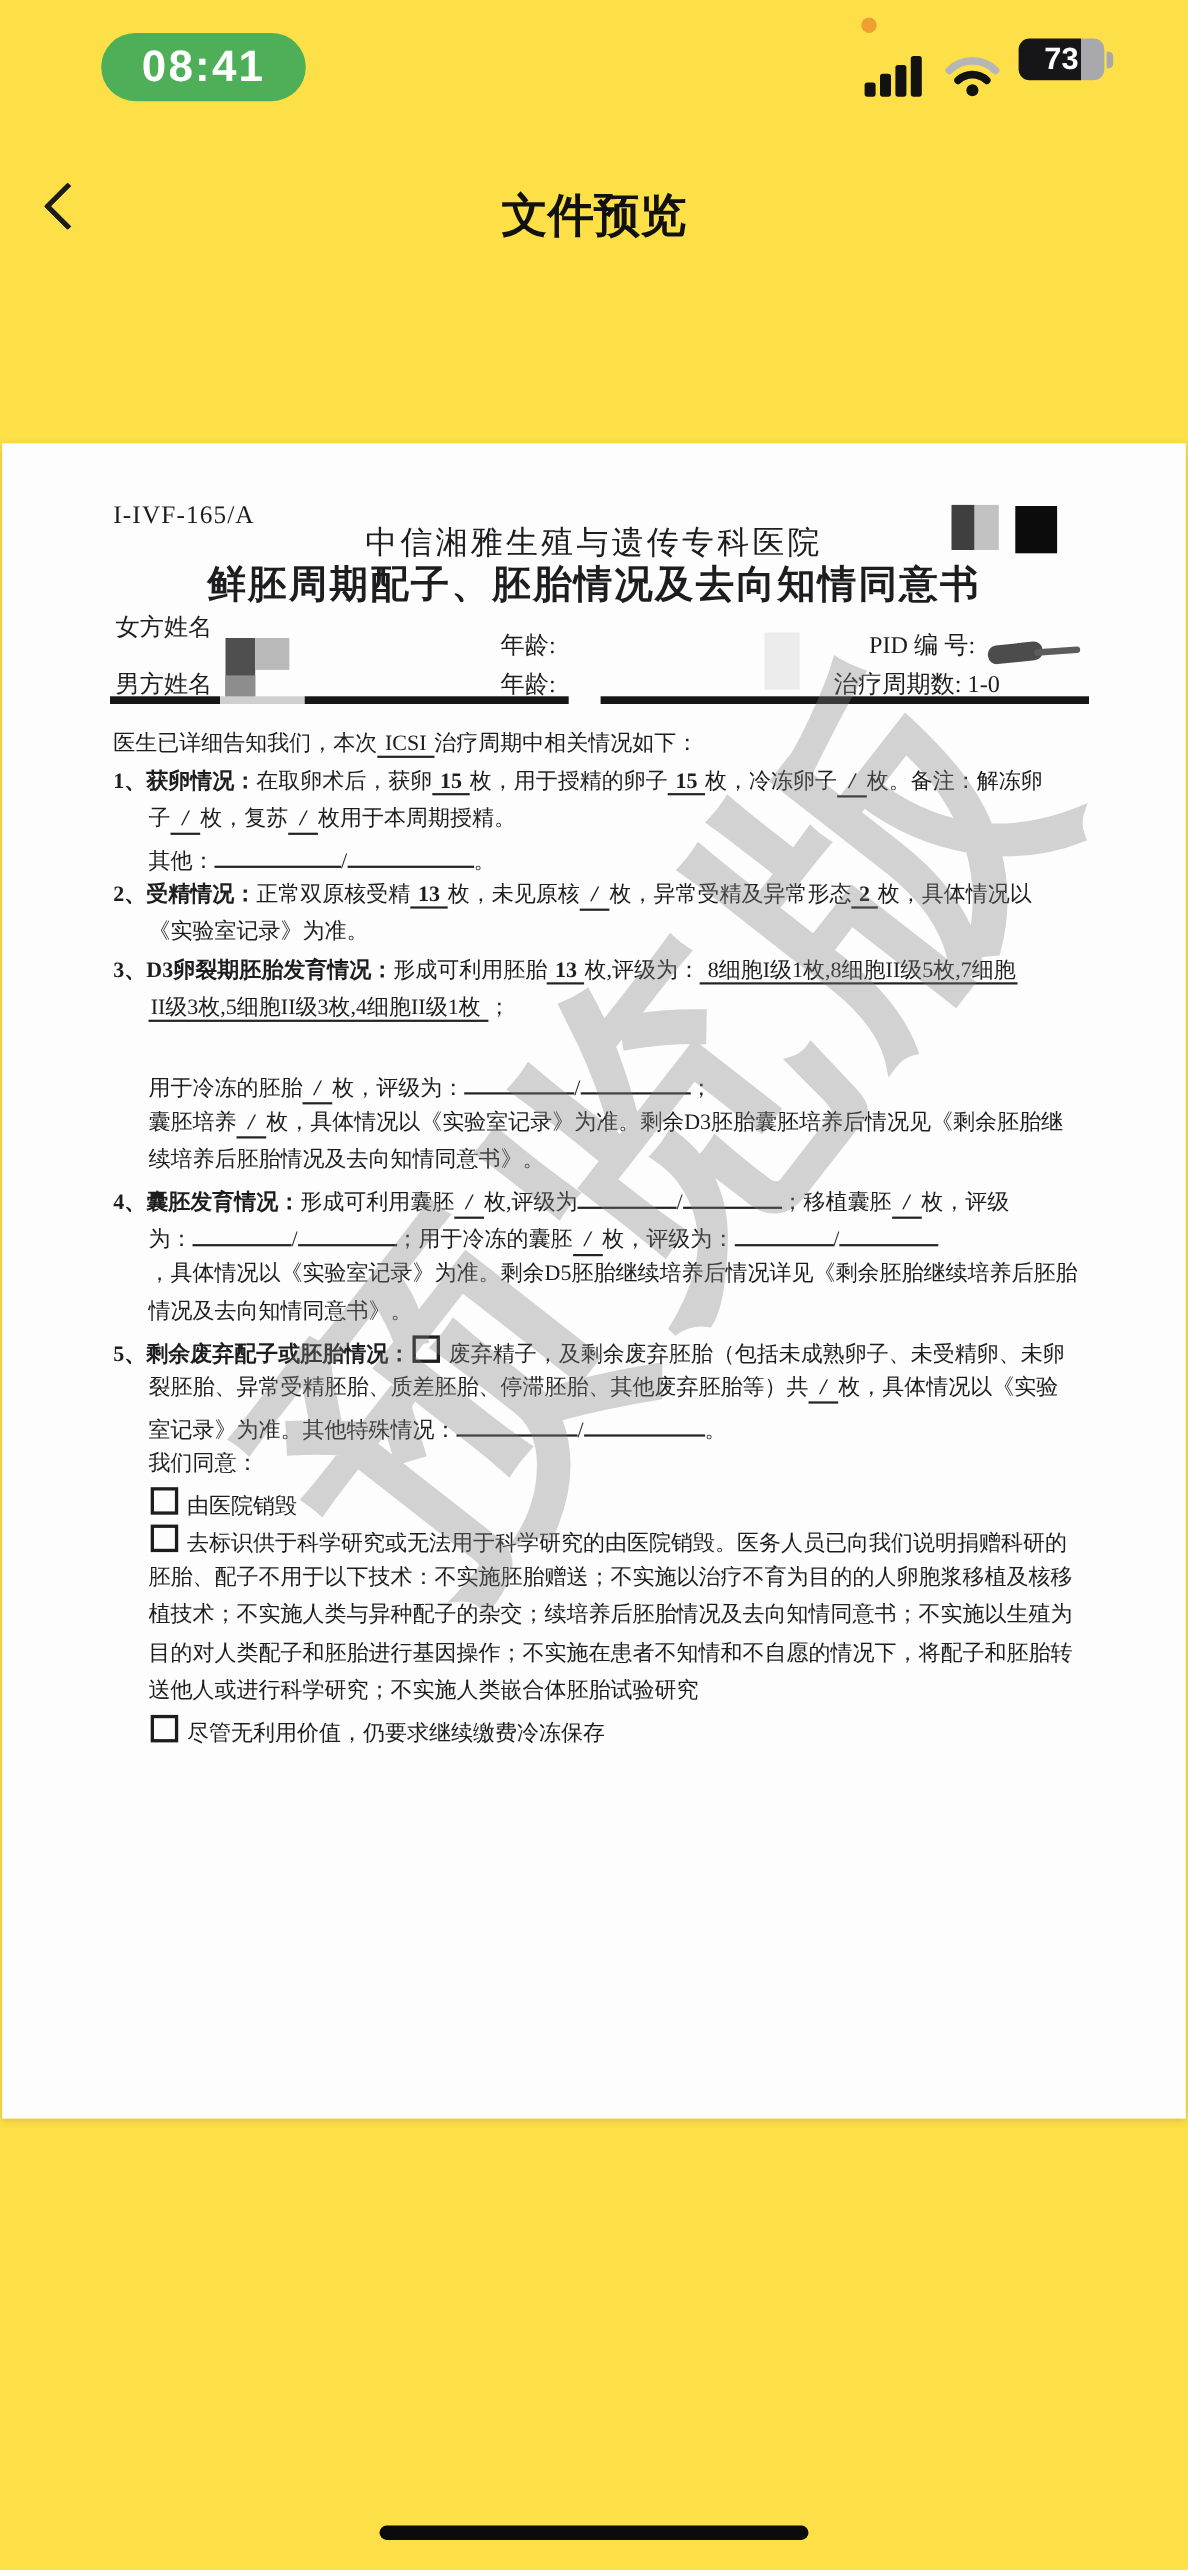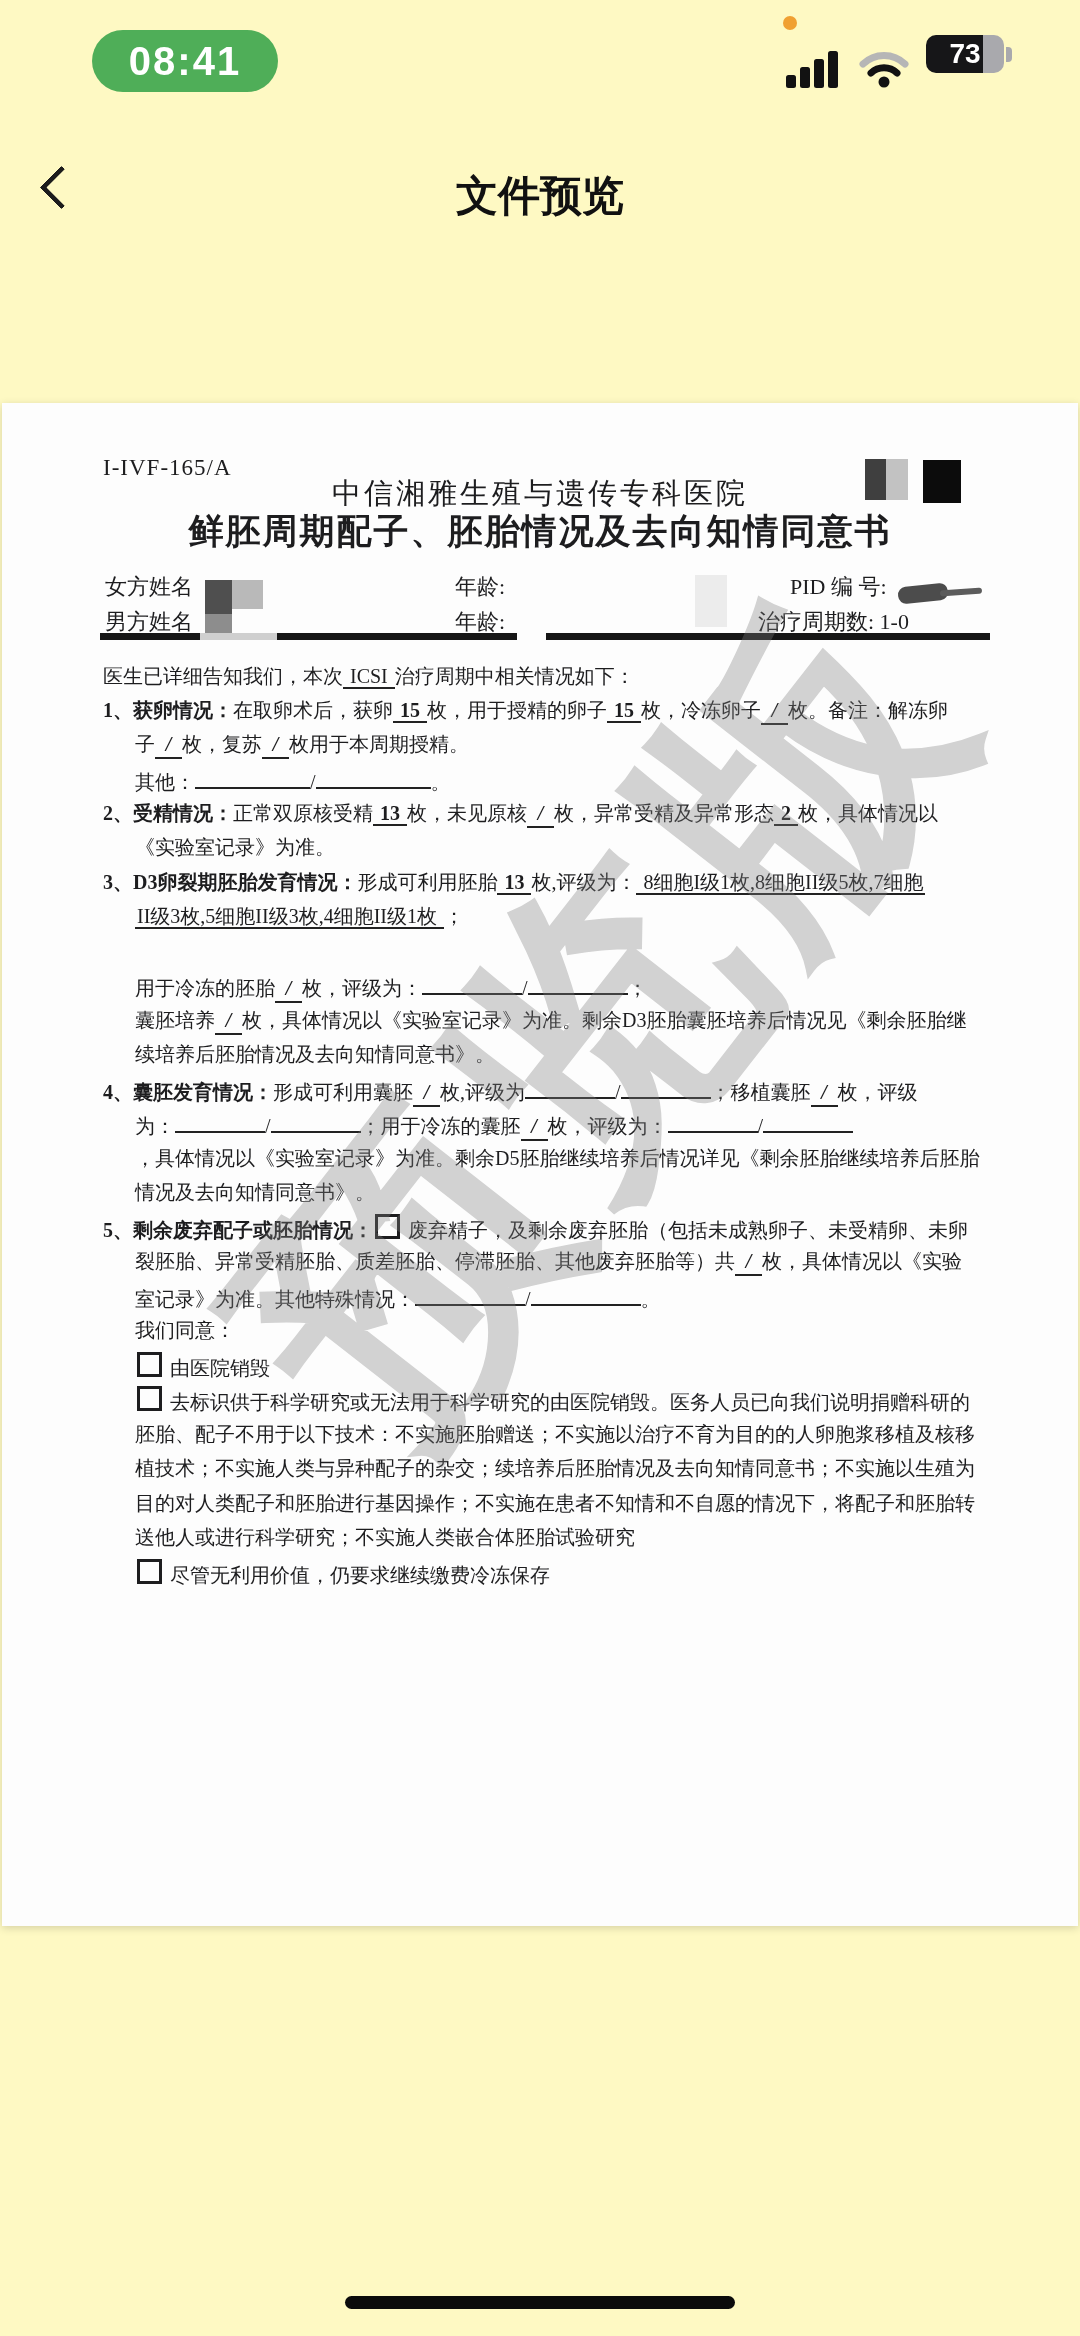"08:41" .stage { background: #fef9c3 -> #fde047 }
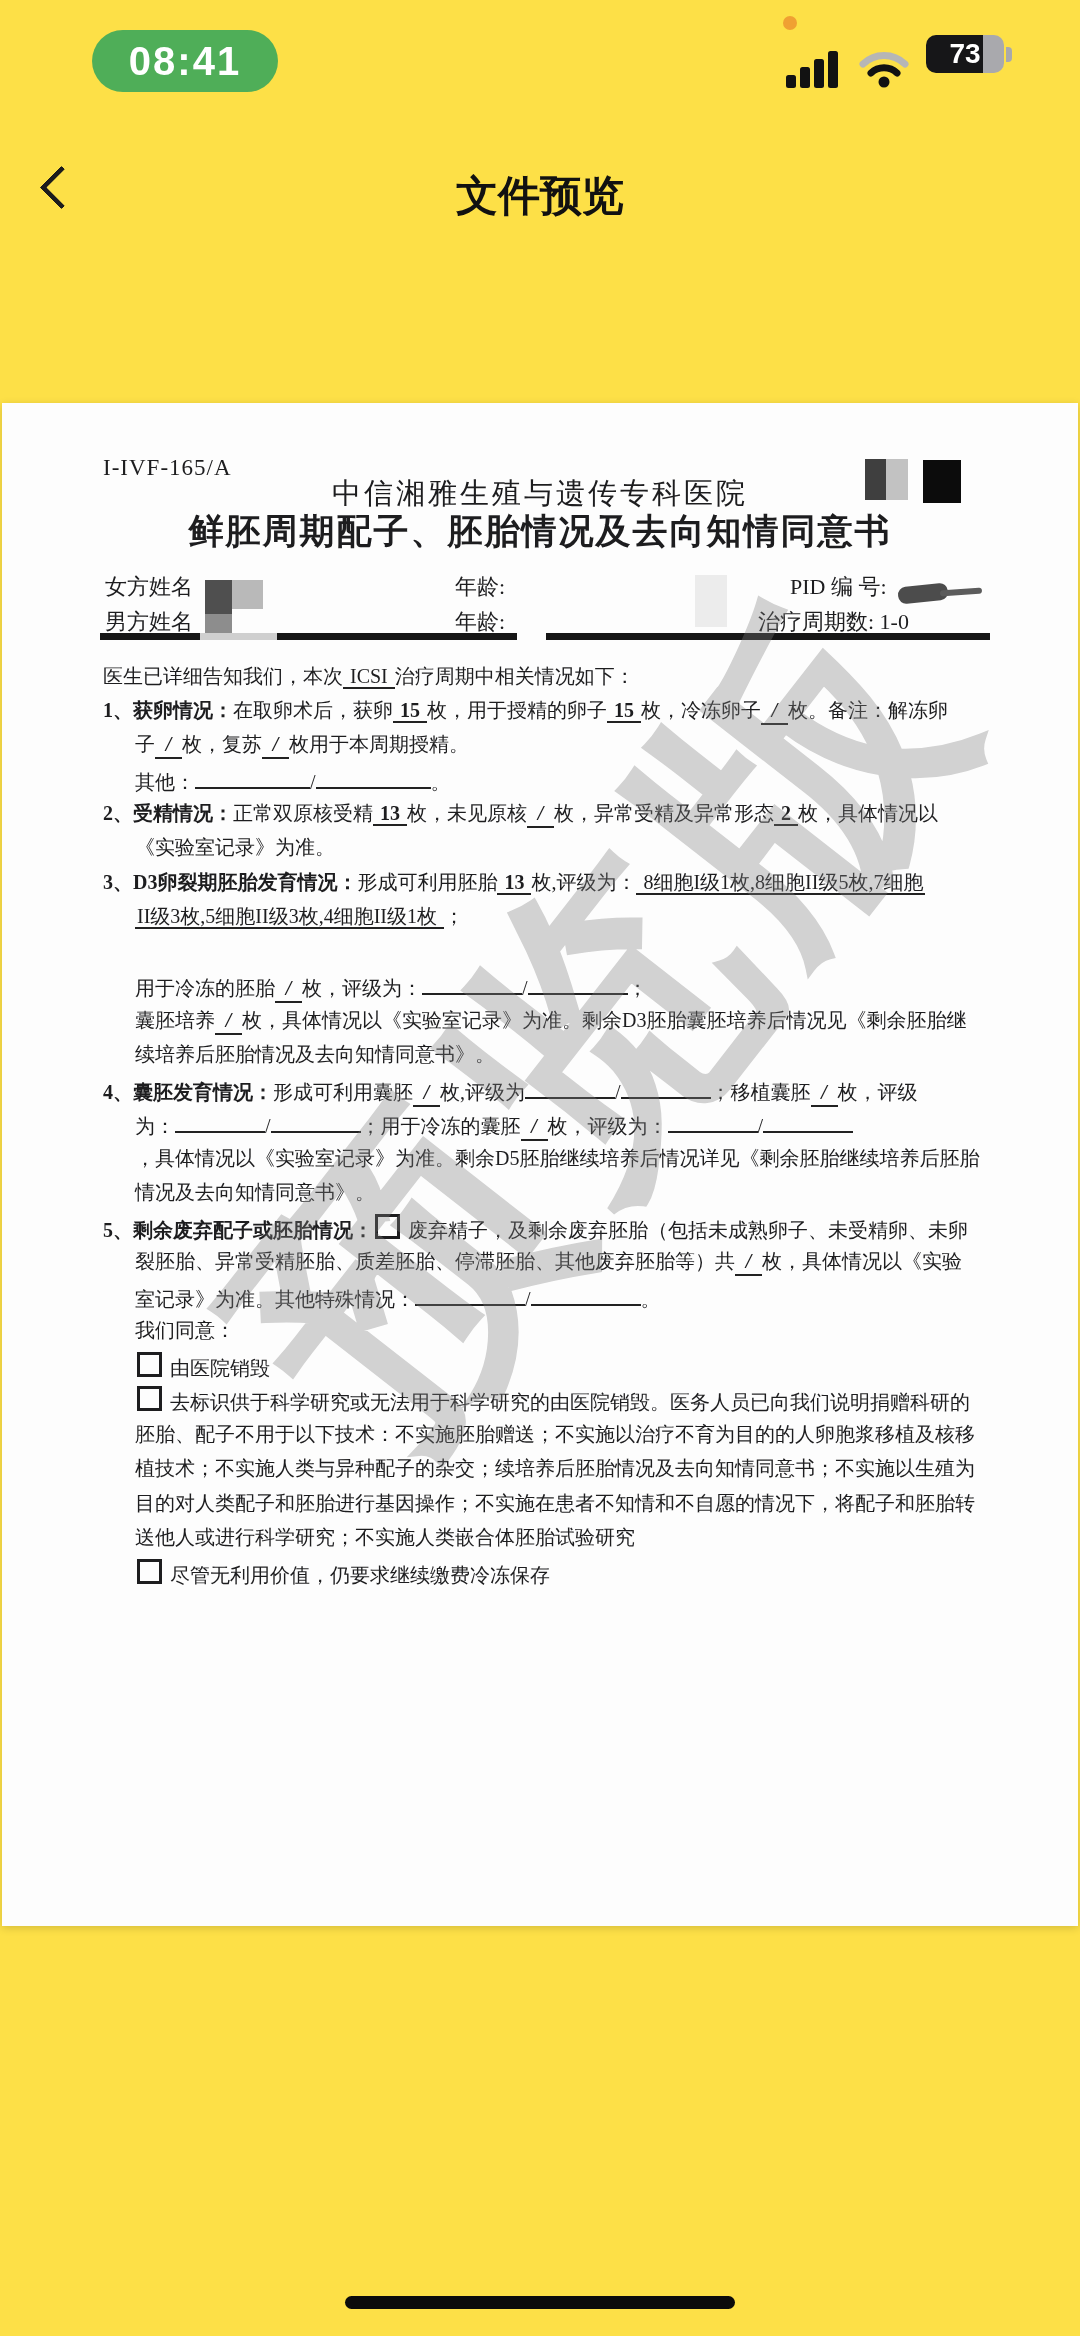"女方姓名" span.fld { top: 572px -> 555px }
